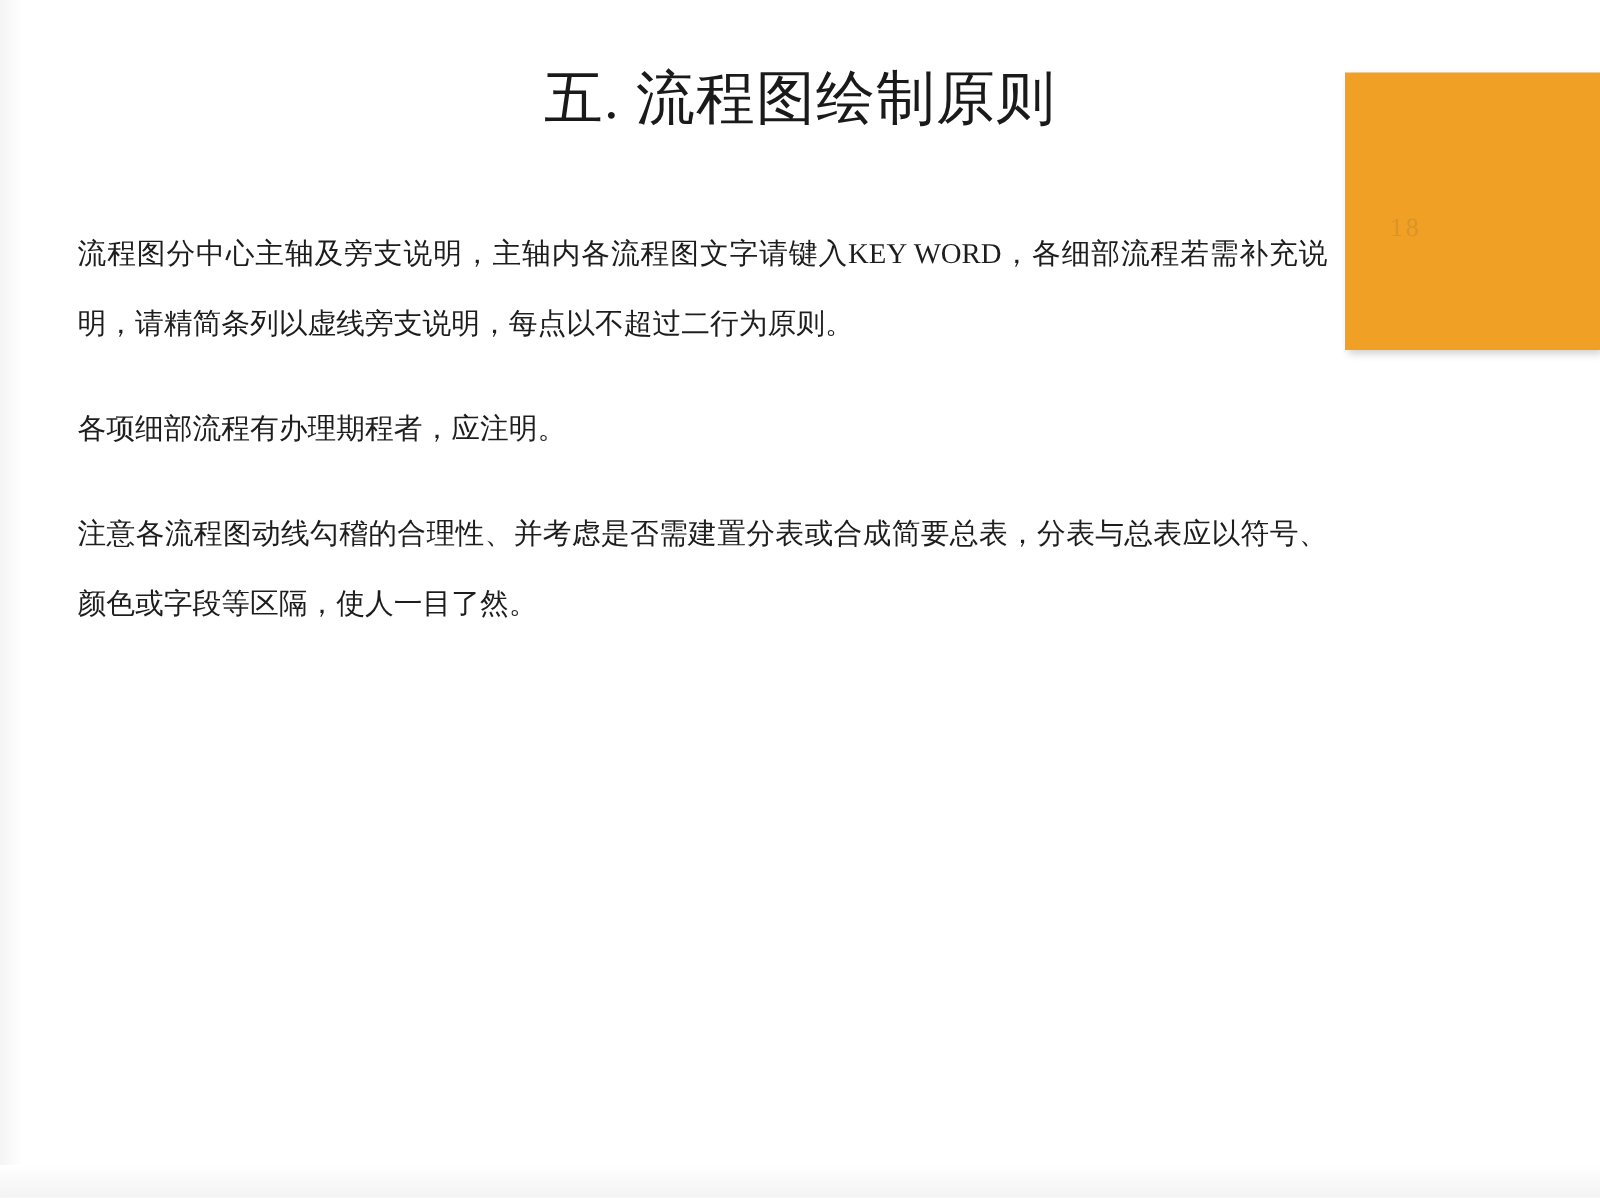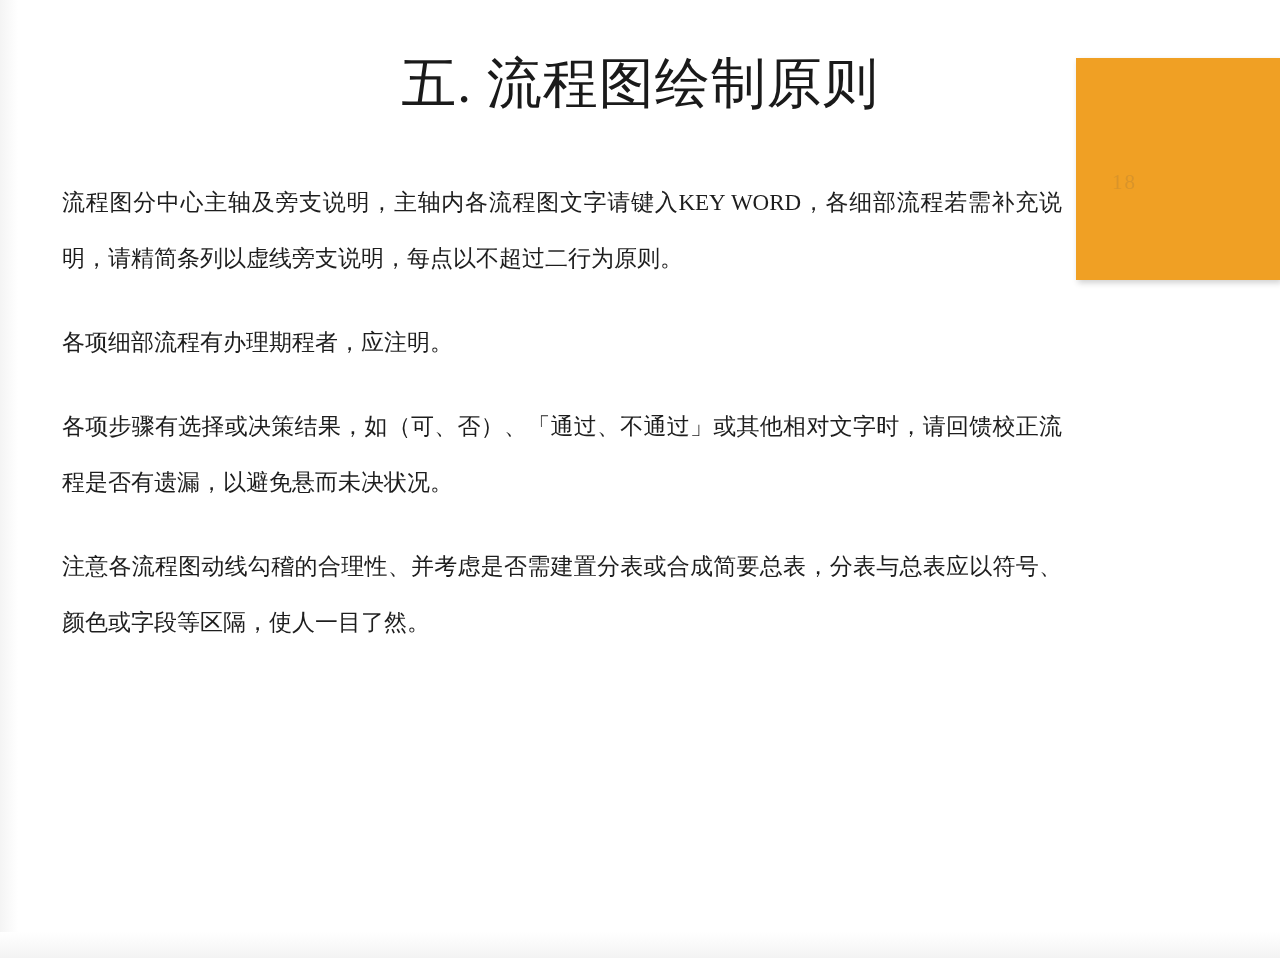"五. 流程图绘制原则" .title { font-size: 55px -> 47px }
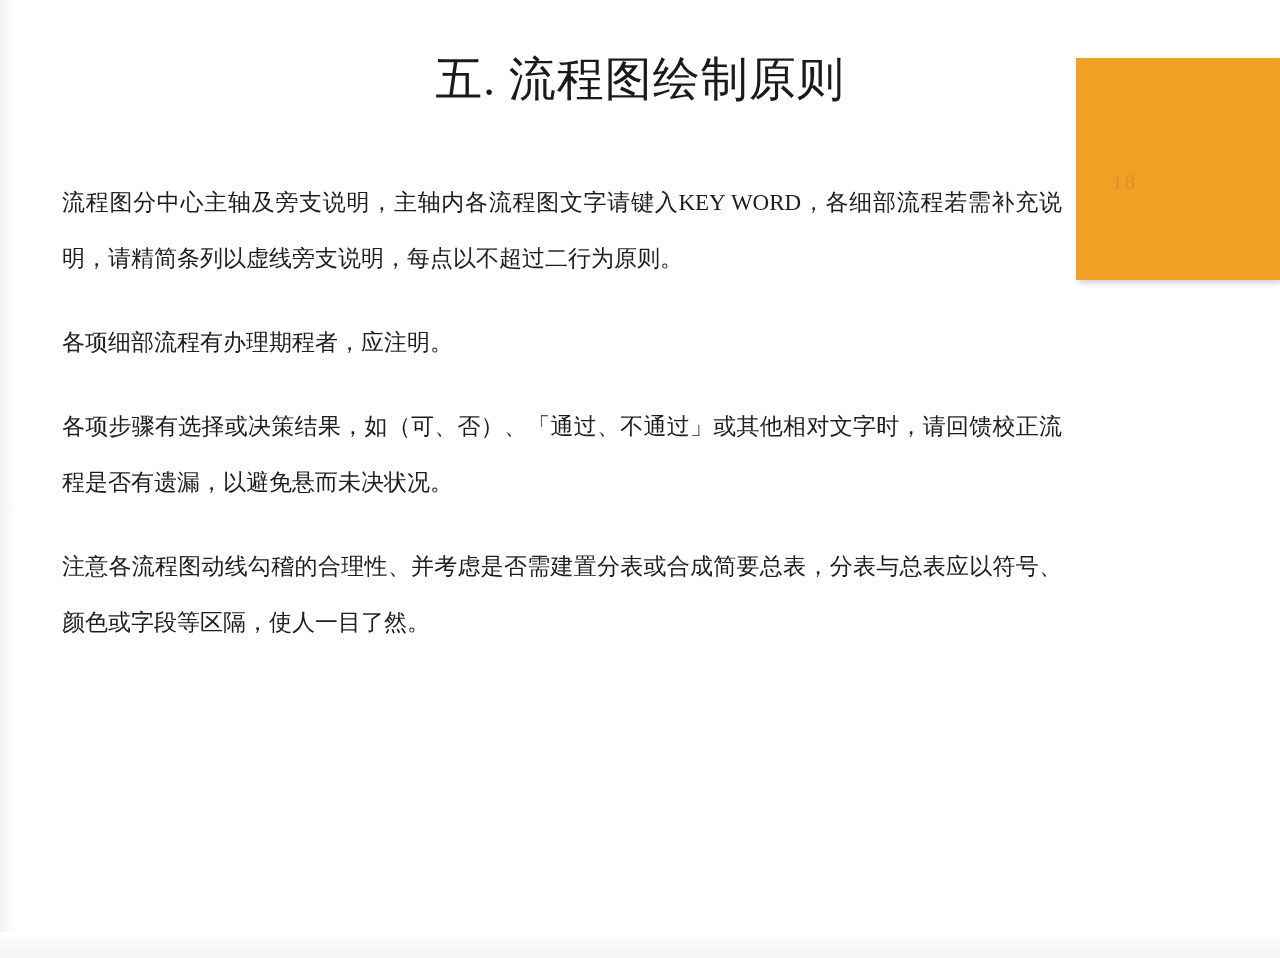"各项步骤有选择或决策结果，如（可、否）、「通过、不通过」或其他相对文字时，请回馈" p.para { html: <p>各项步骤有选择或决策结果，如（可、否）、「通过、不通过」或其他相对文字时，请回馈校正流程是否有遗漏，以避免悬而未决状况。</p> -> none }
